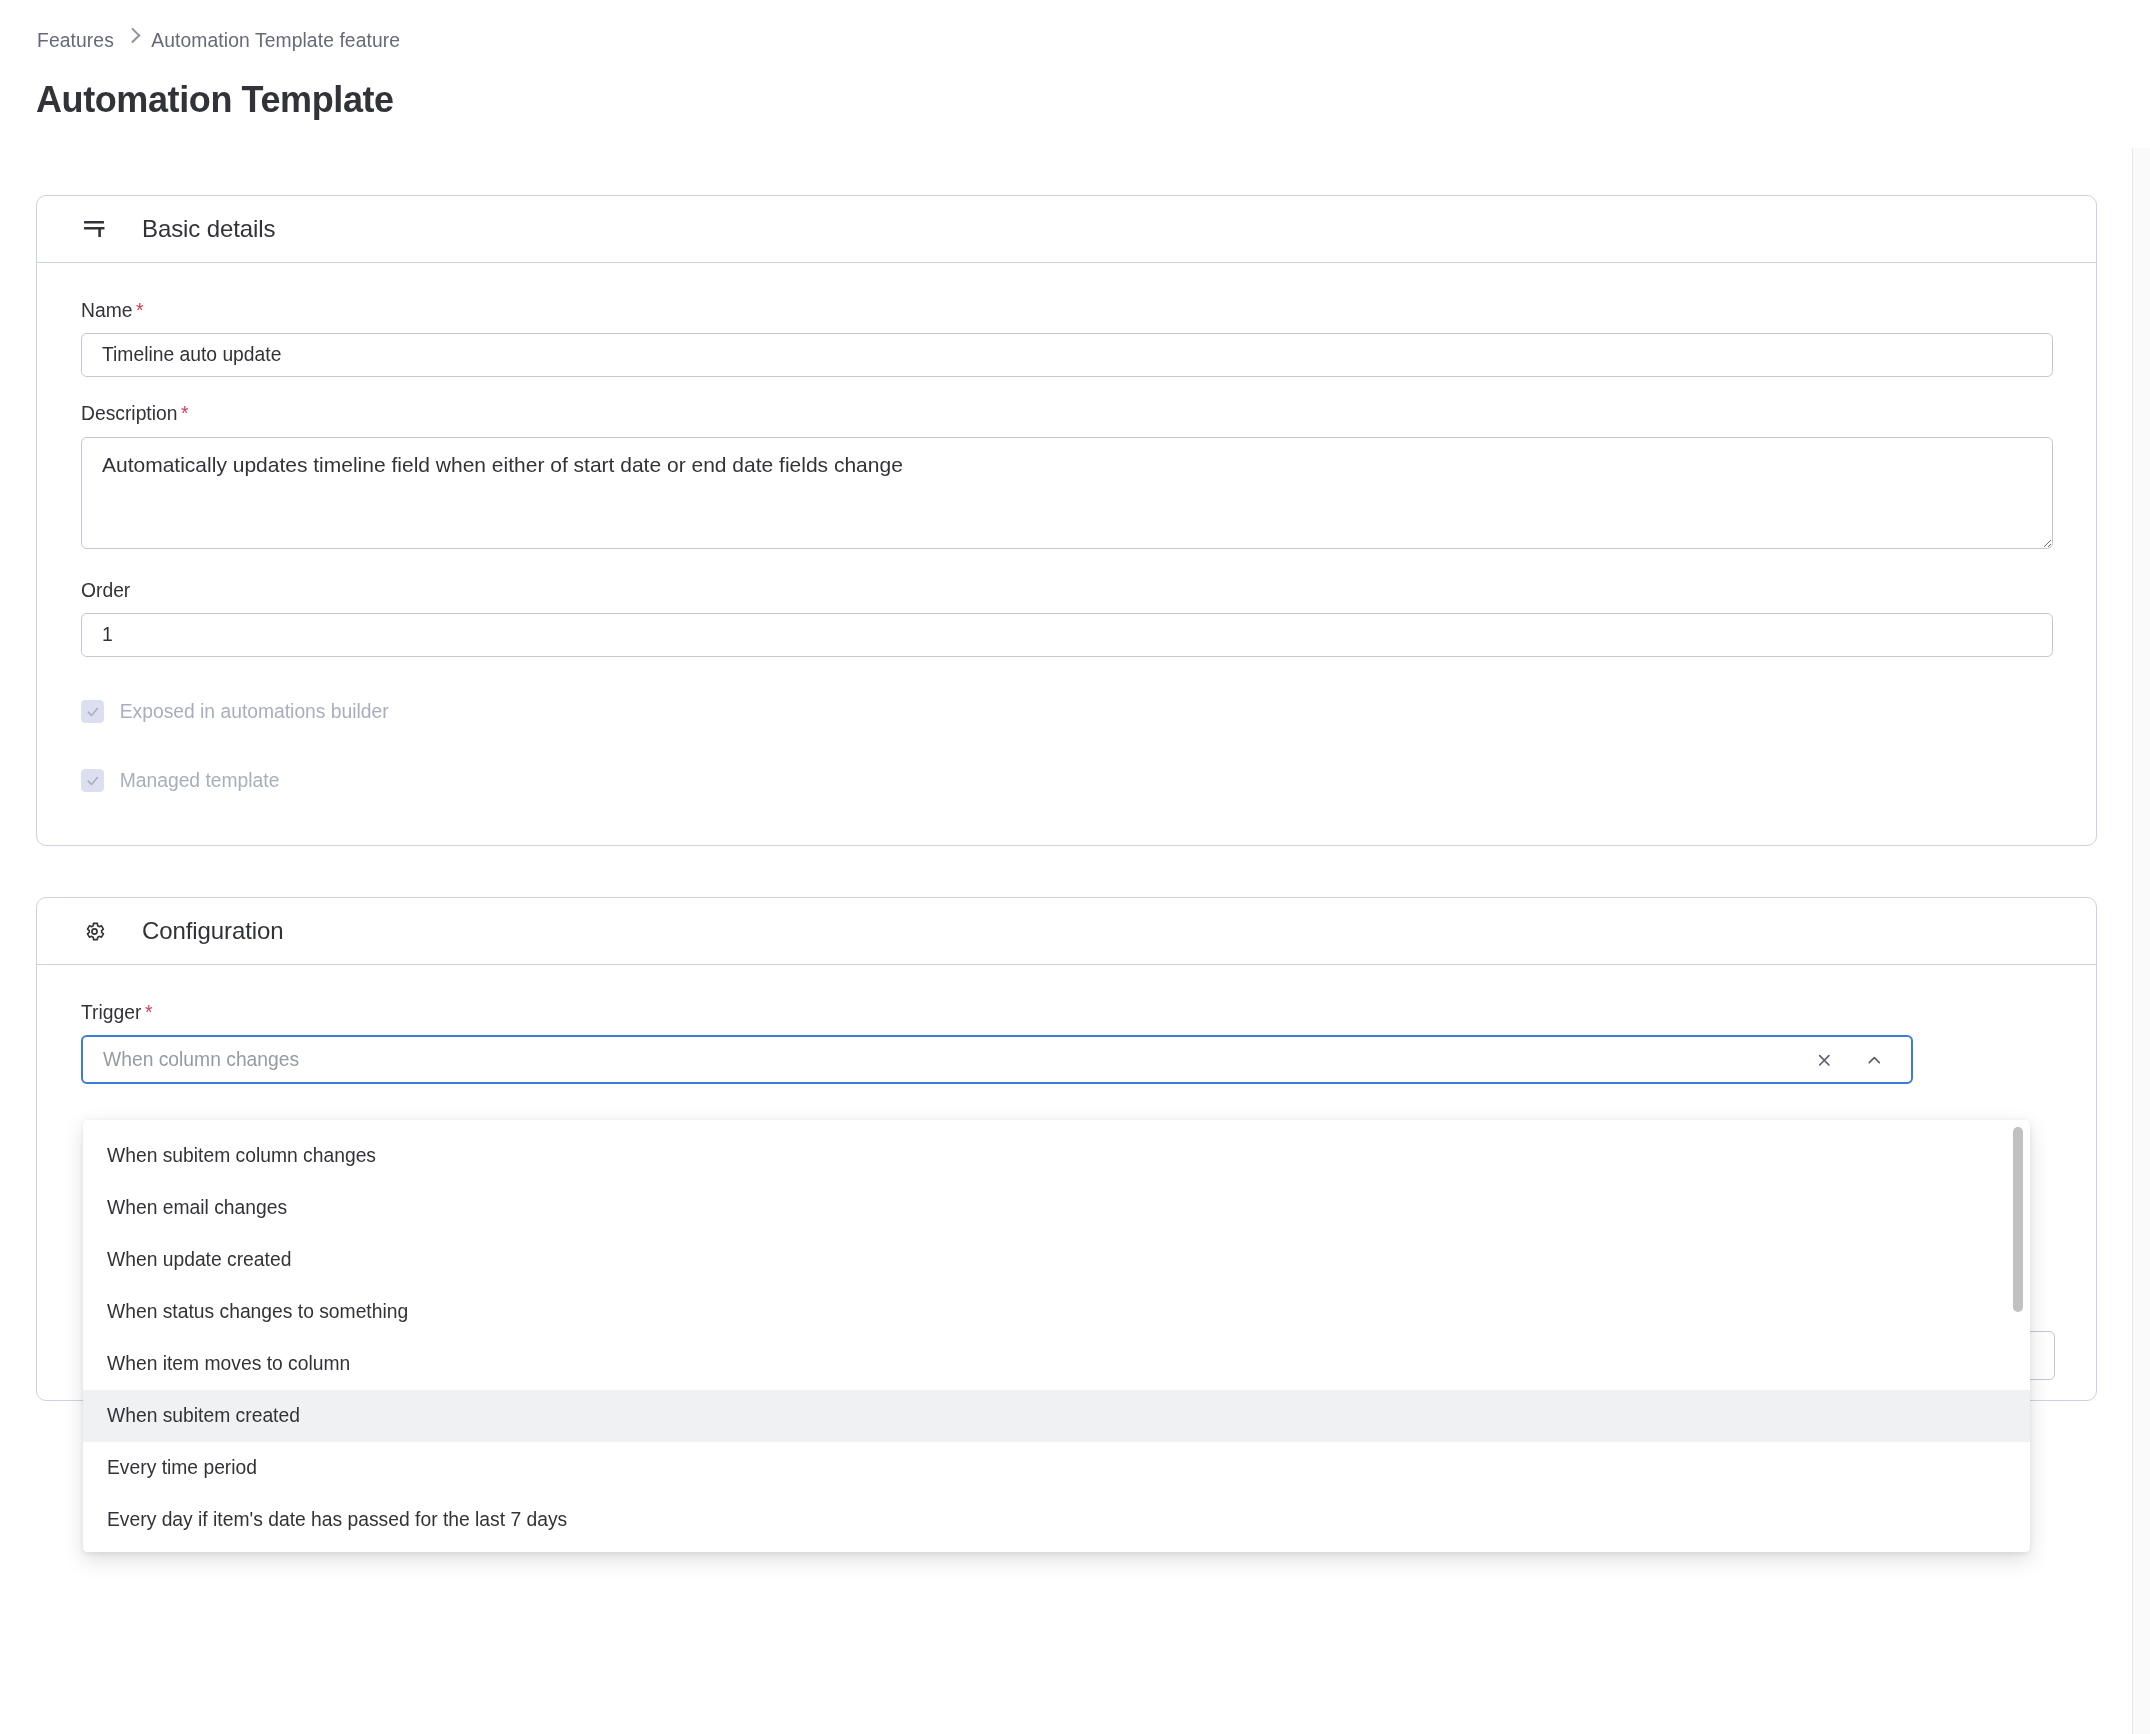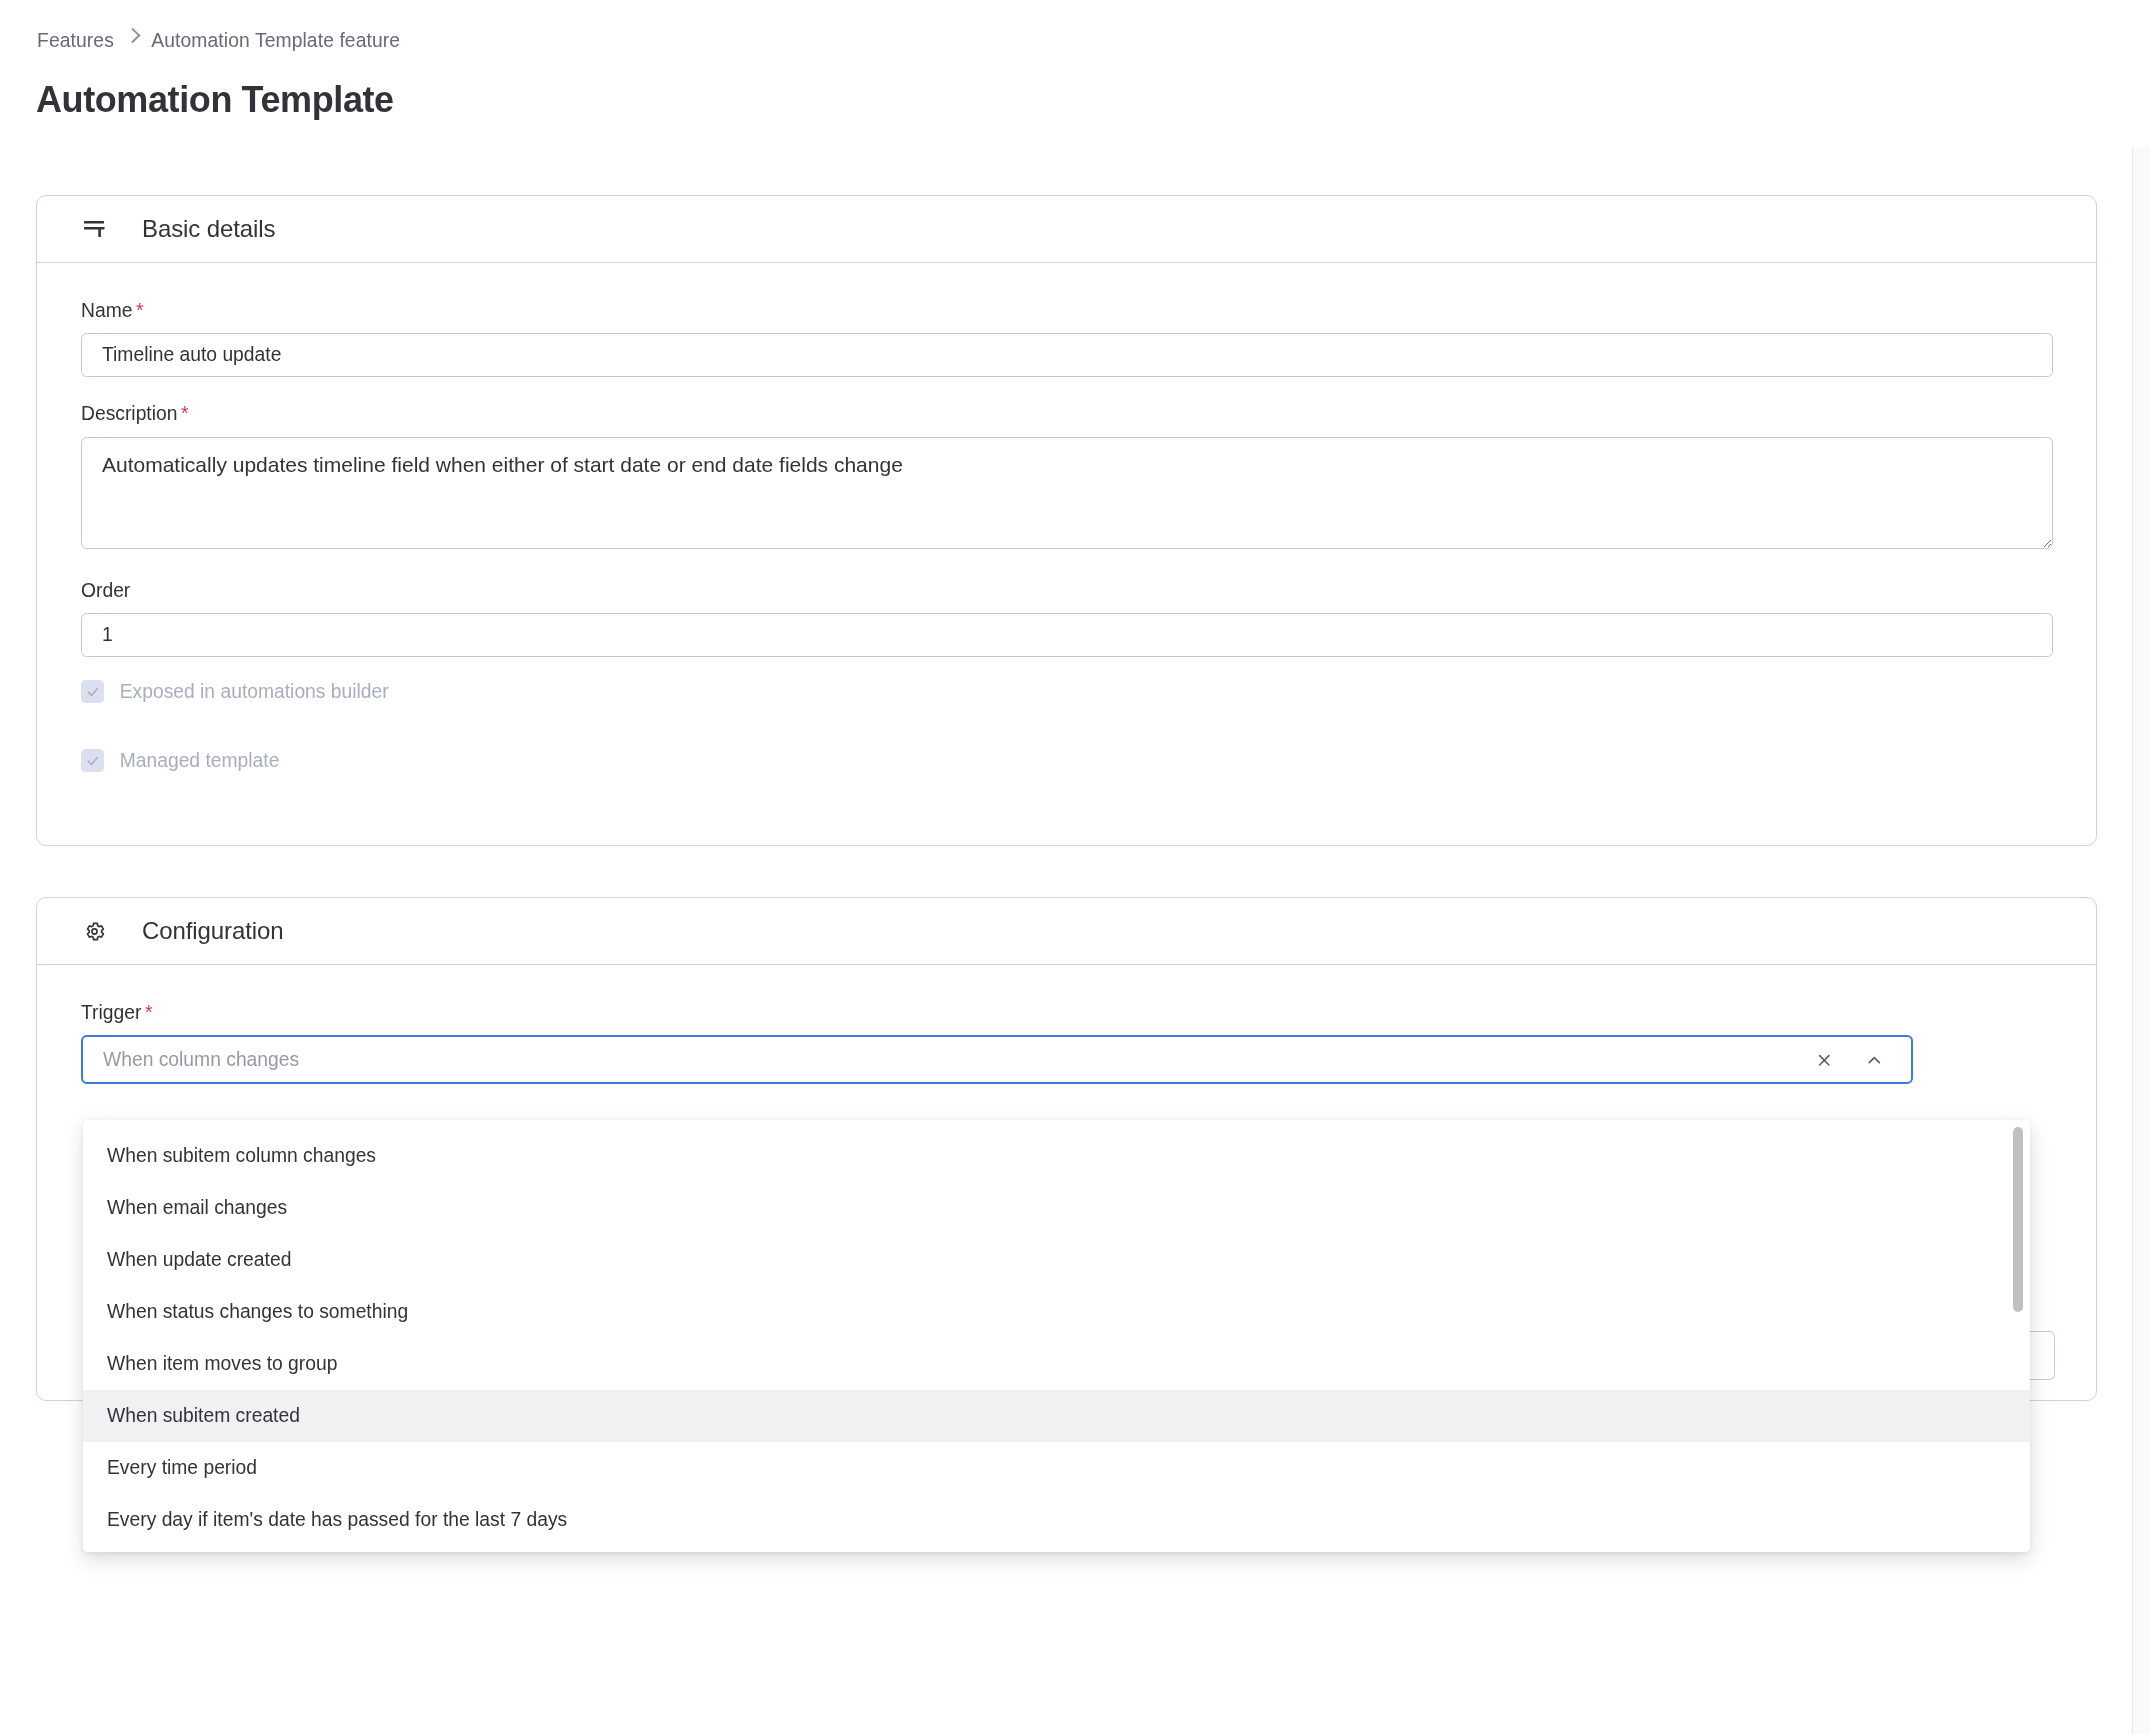"Exposed in automations builder" .check-row.first { margin-top: 23px -> 43px }
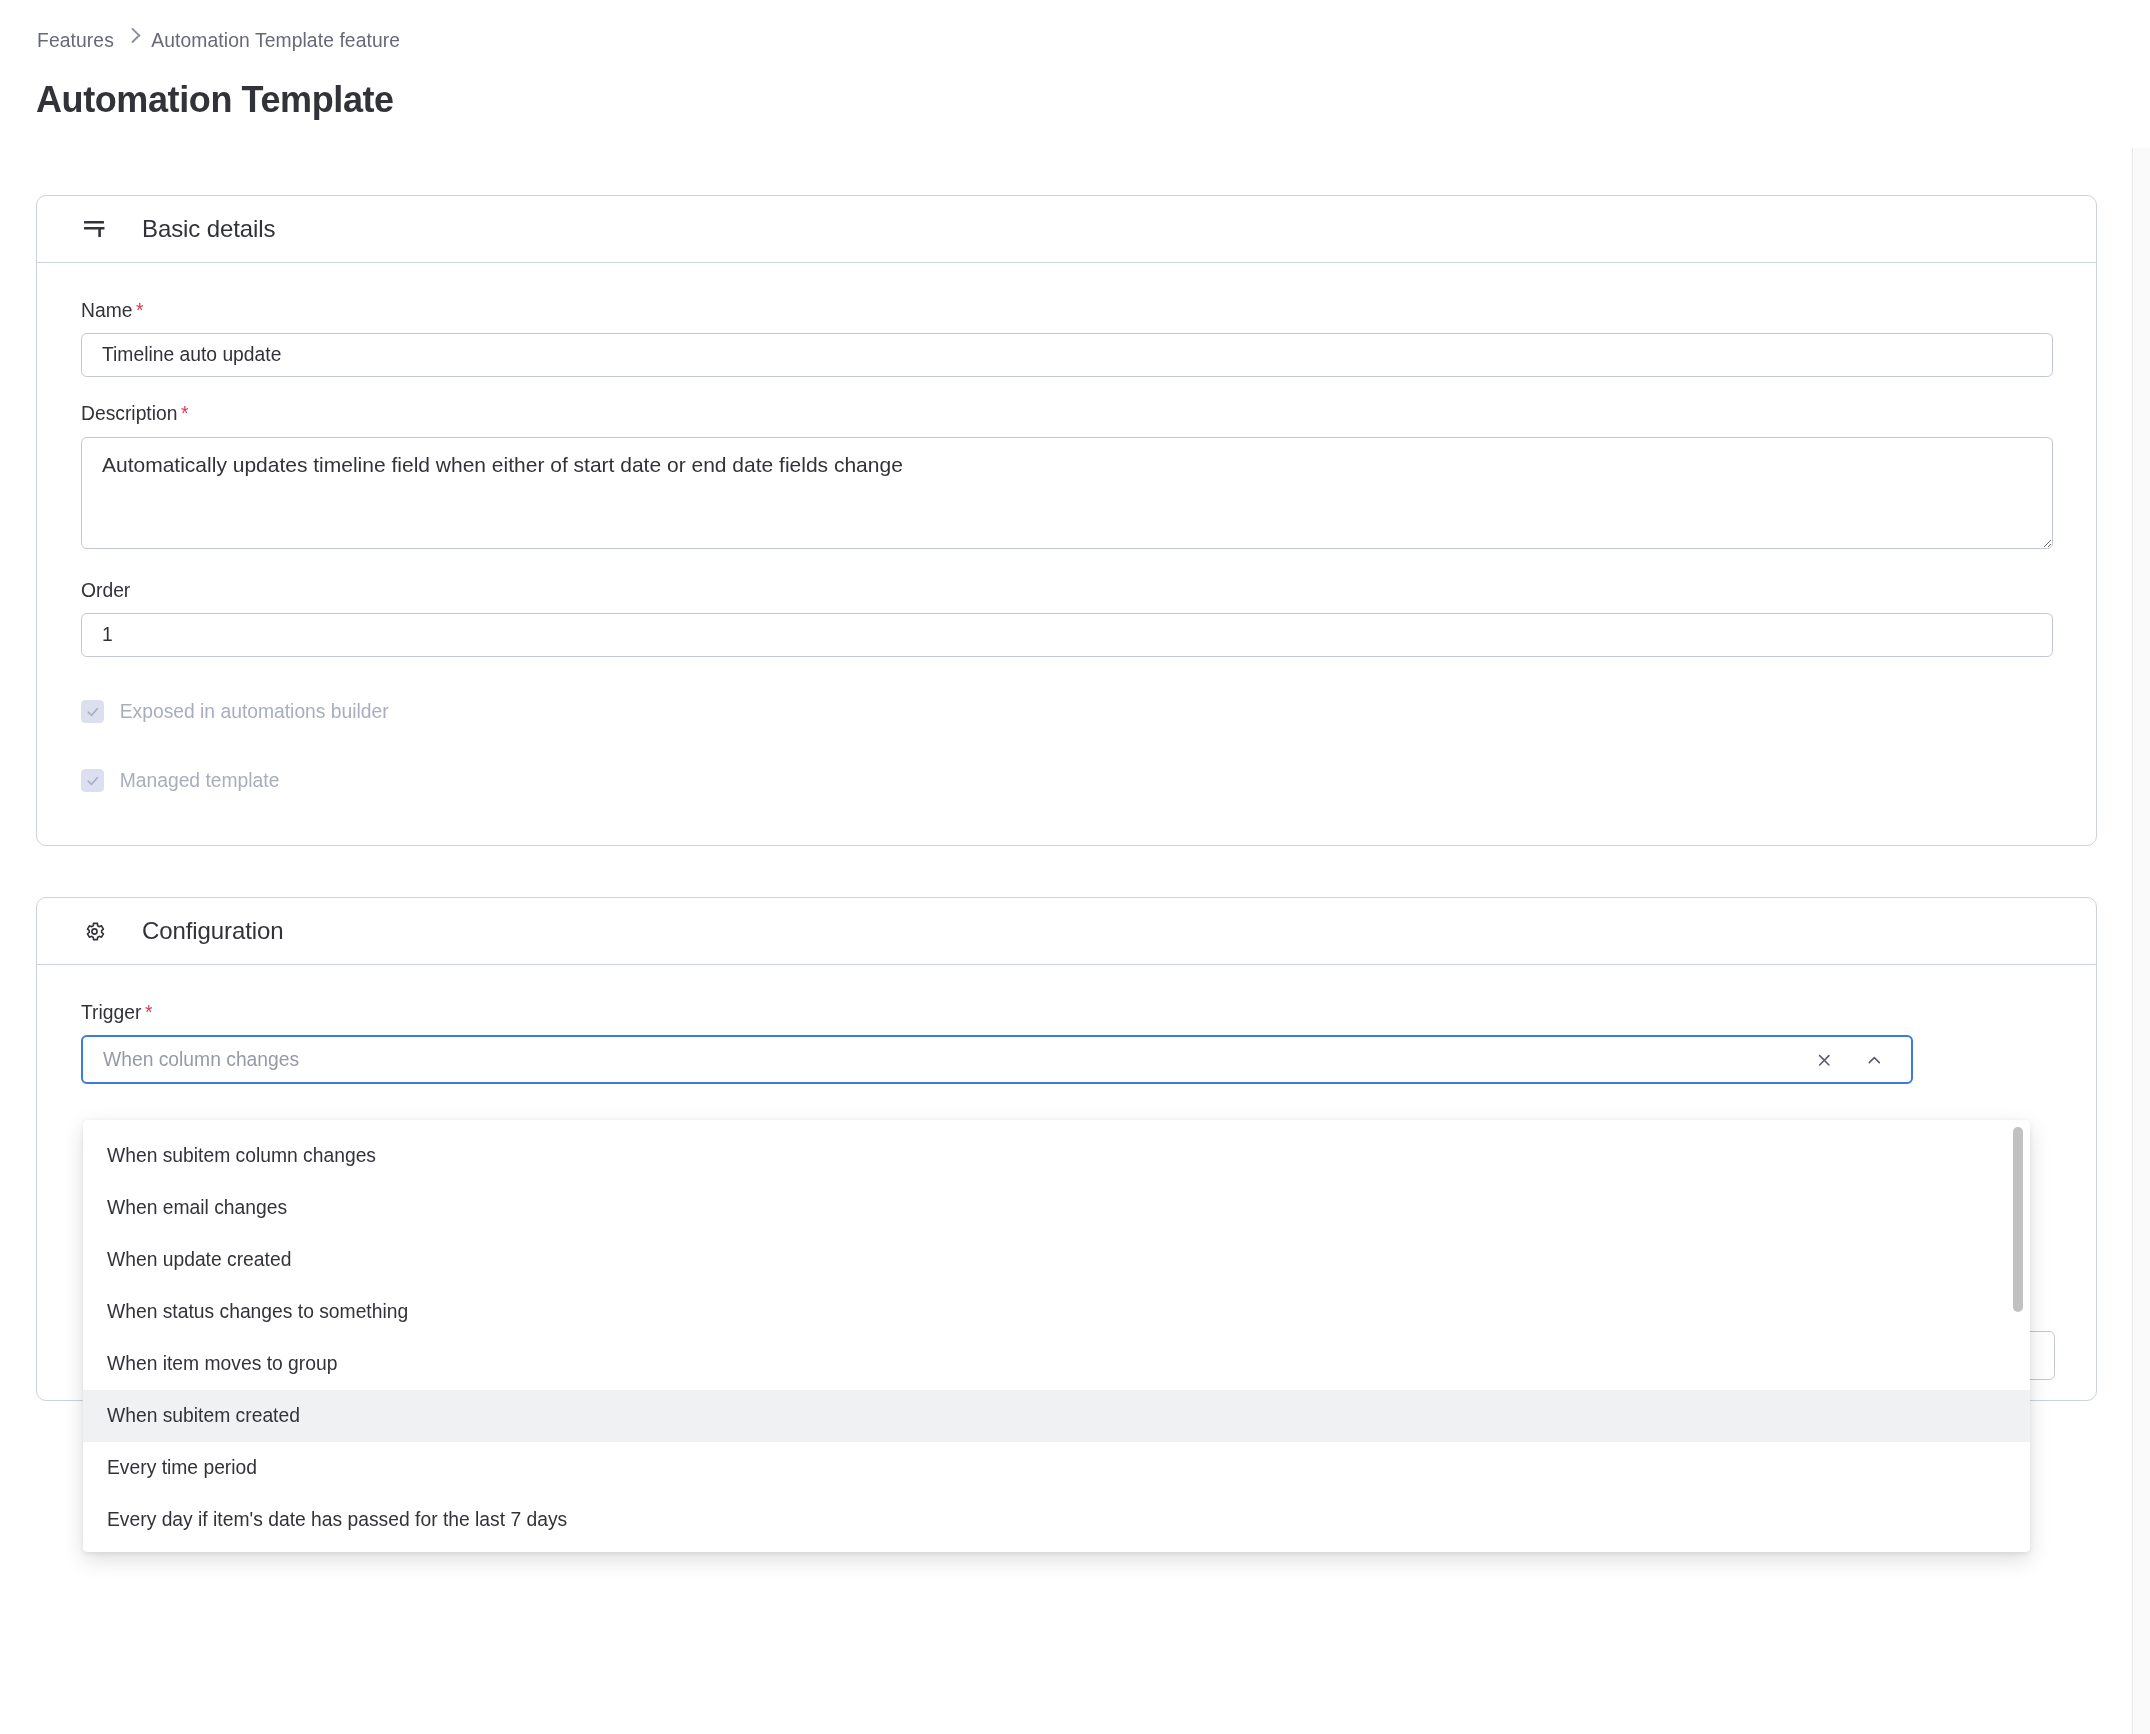"When item moves to group" div.dd-option { text: group -> column }
